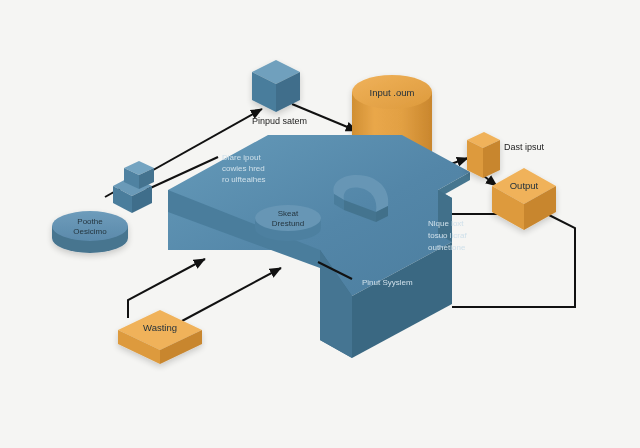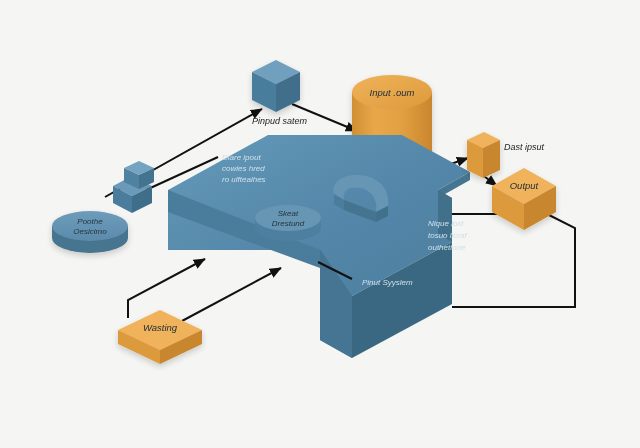"Pinpud satem" #stage { font-style: italic -> none }
